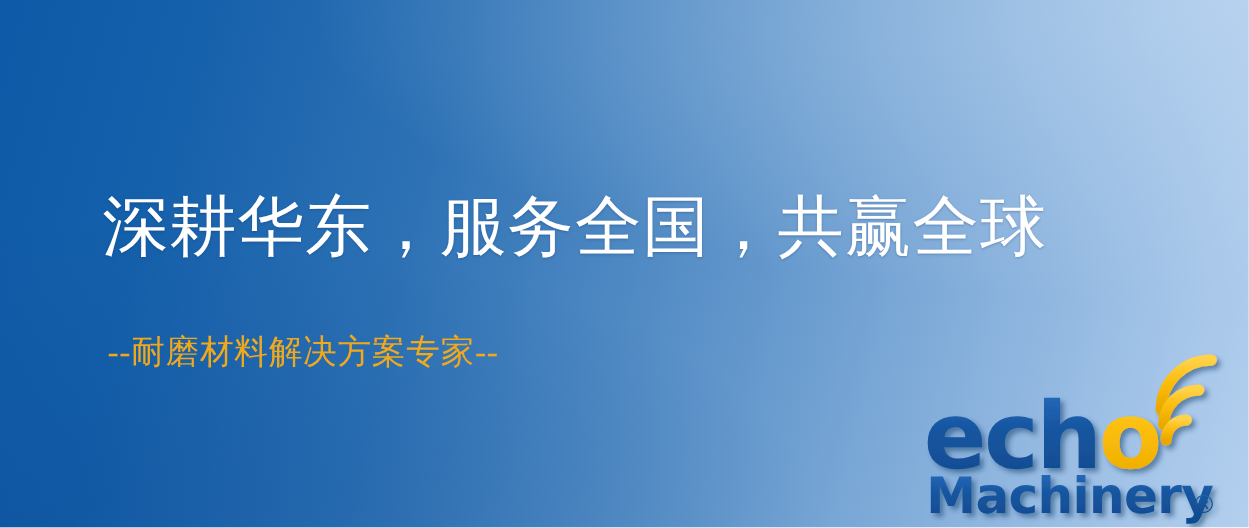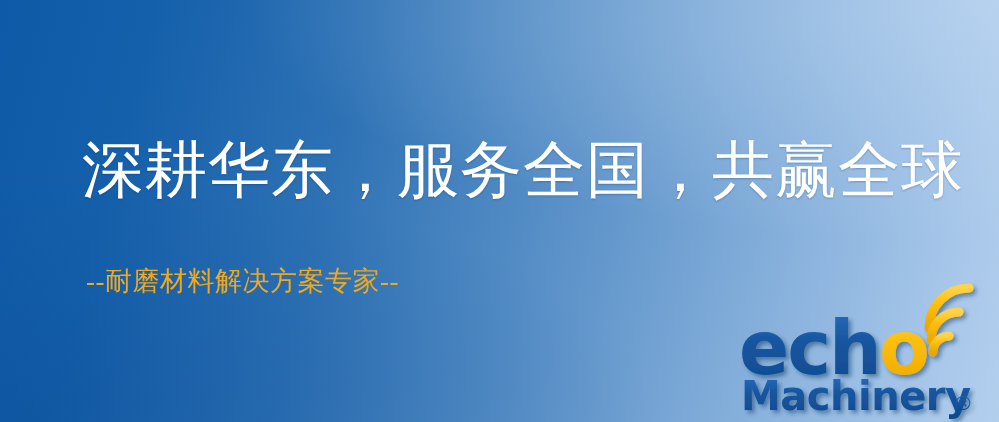"深耕华东，服务全国，共赢全球" #headline { font-size: 62px -> 53px; top: 137px -> 154px }
